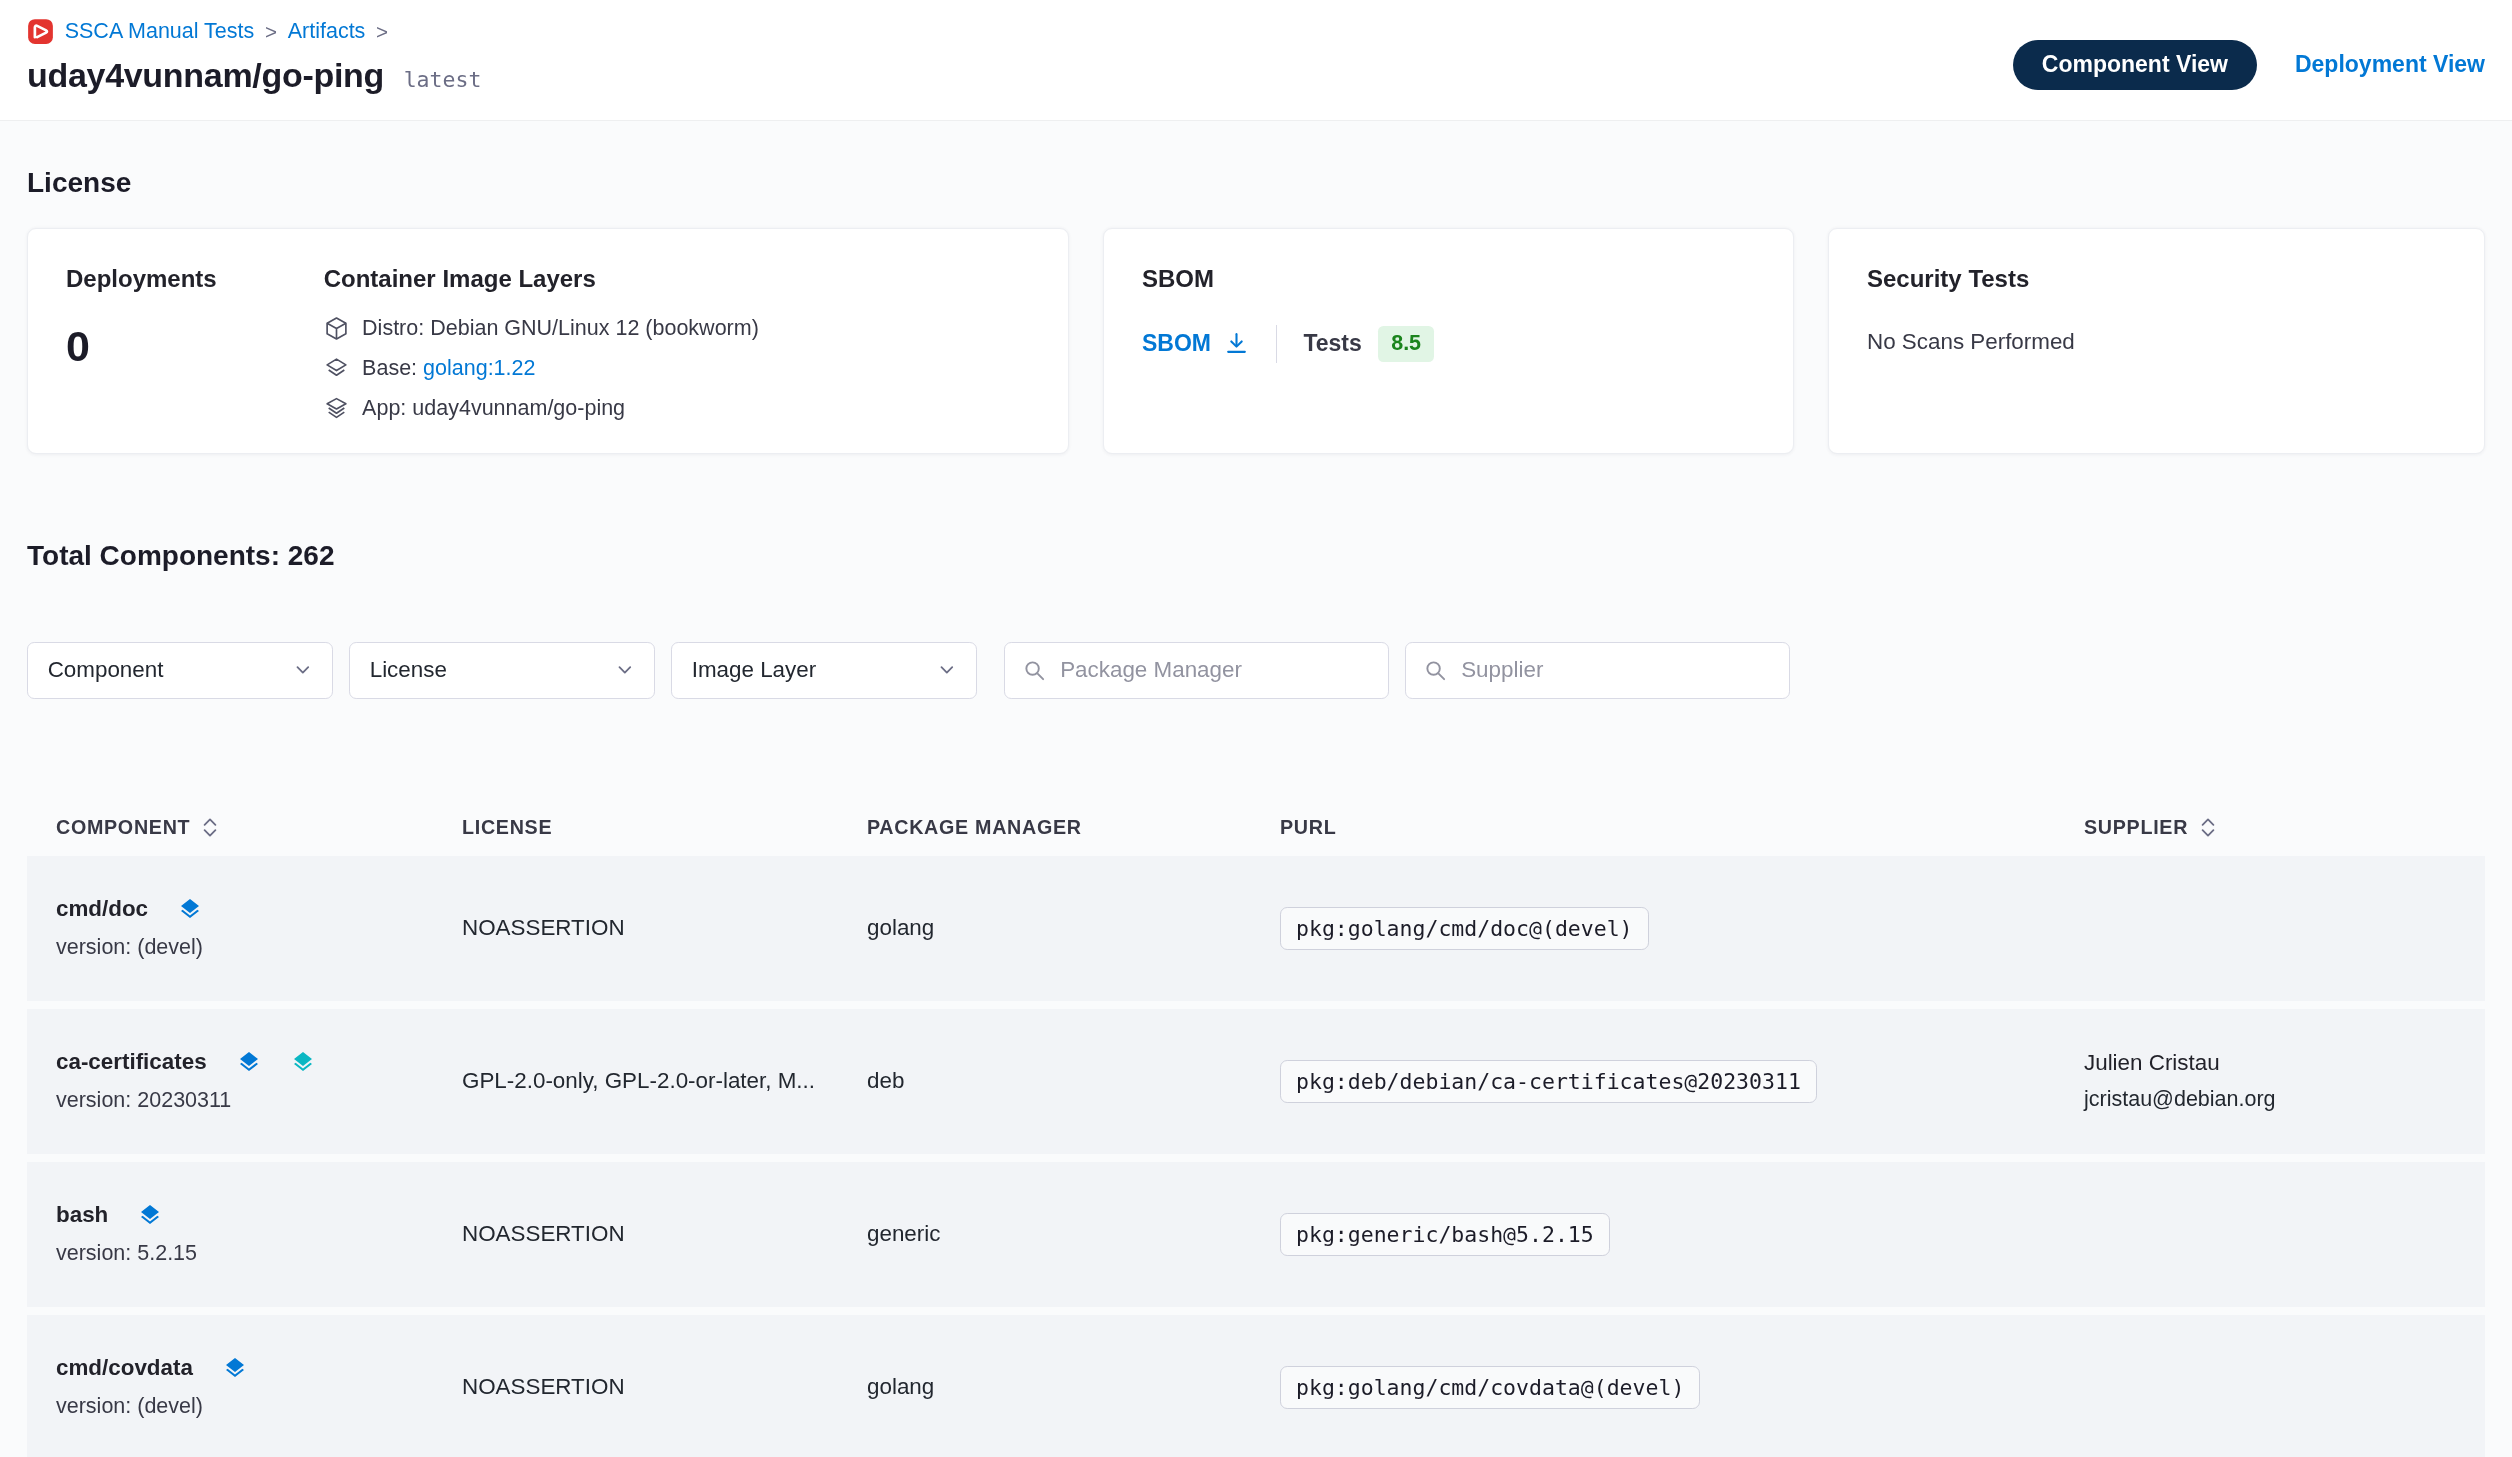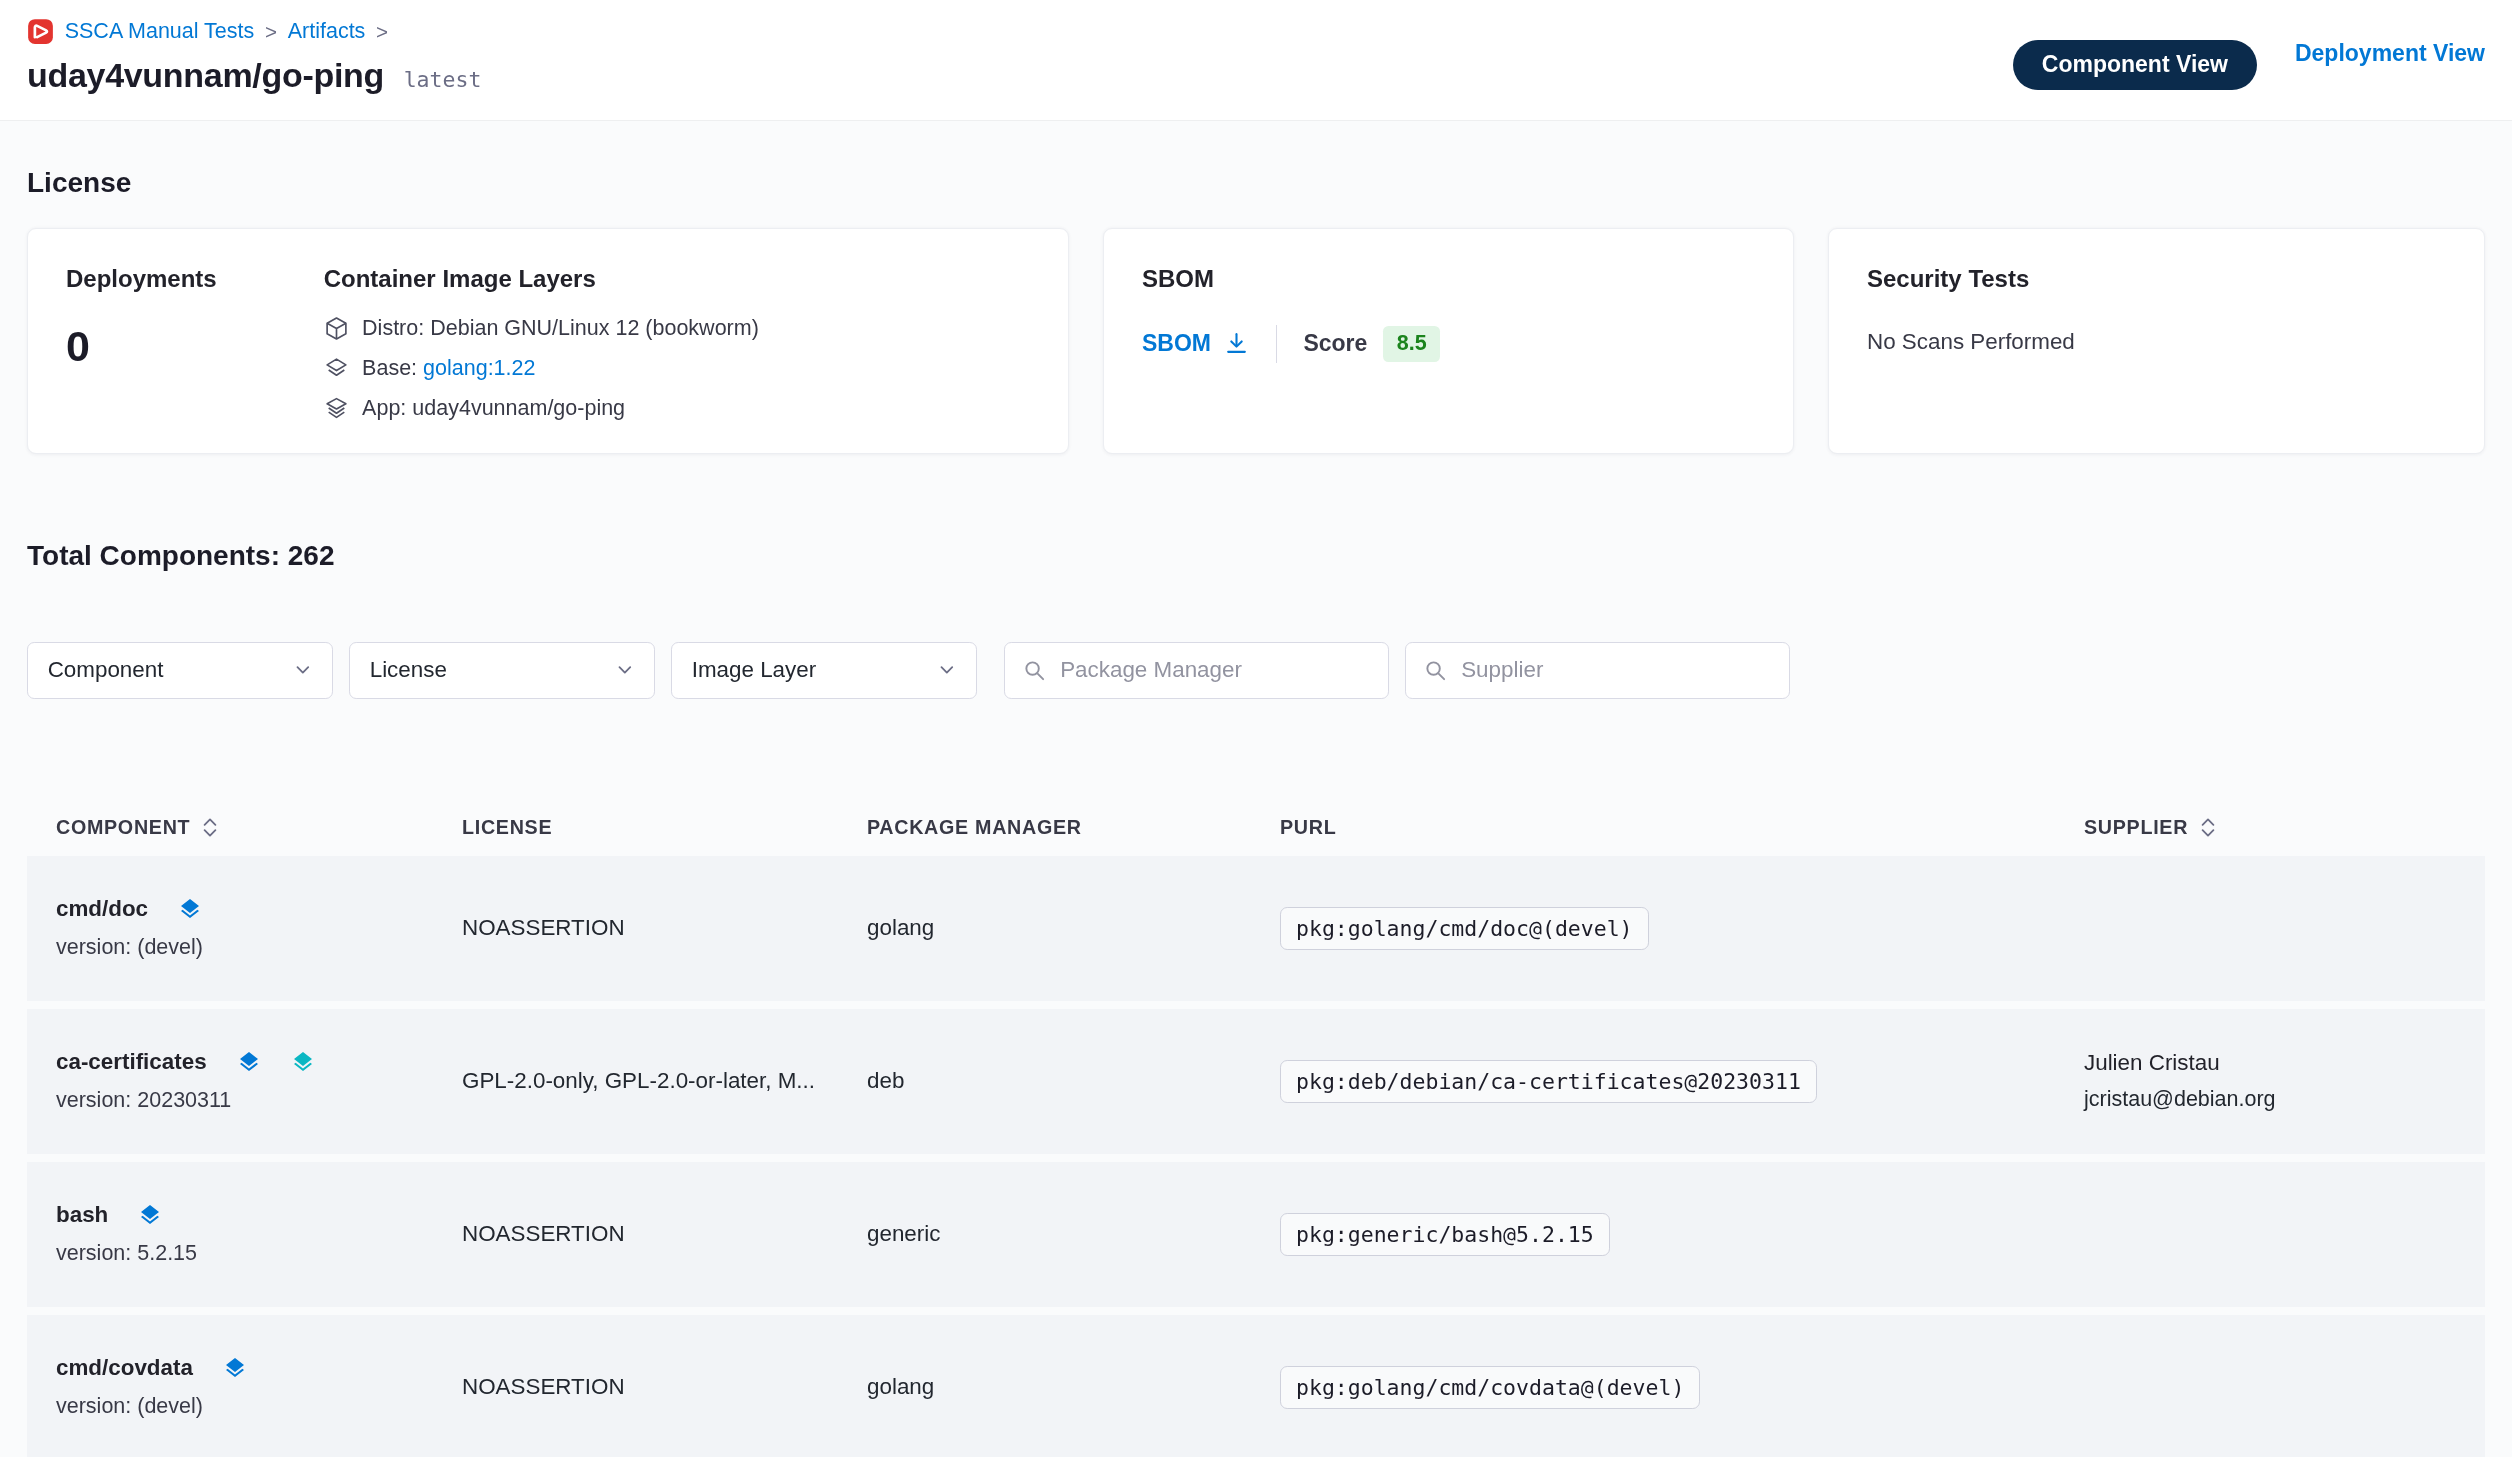"Component View" .topbar-right { align-items: none -> center }
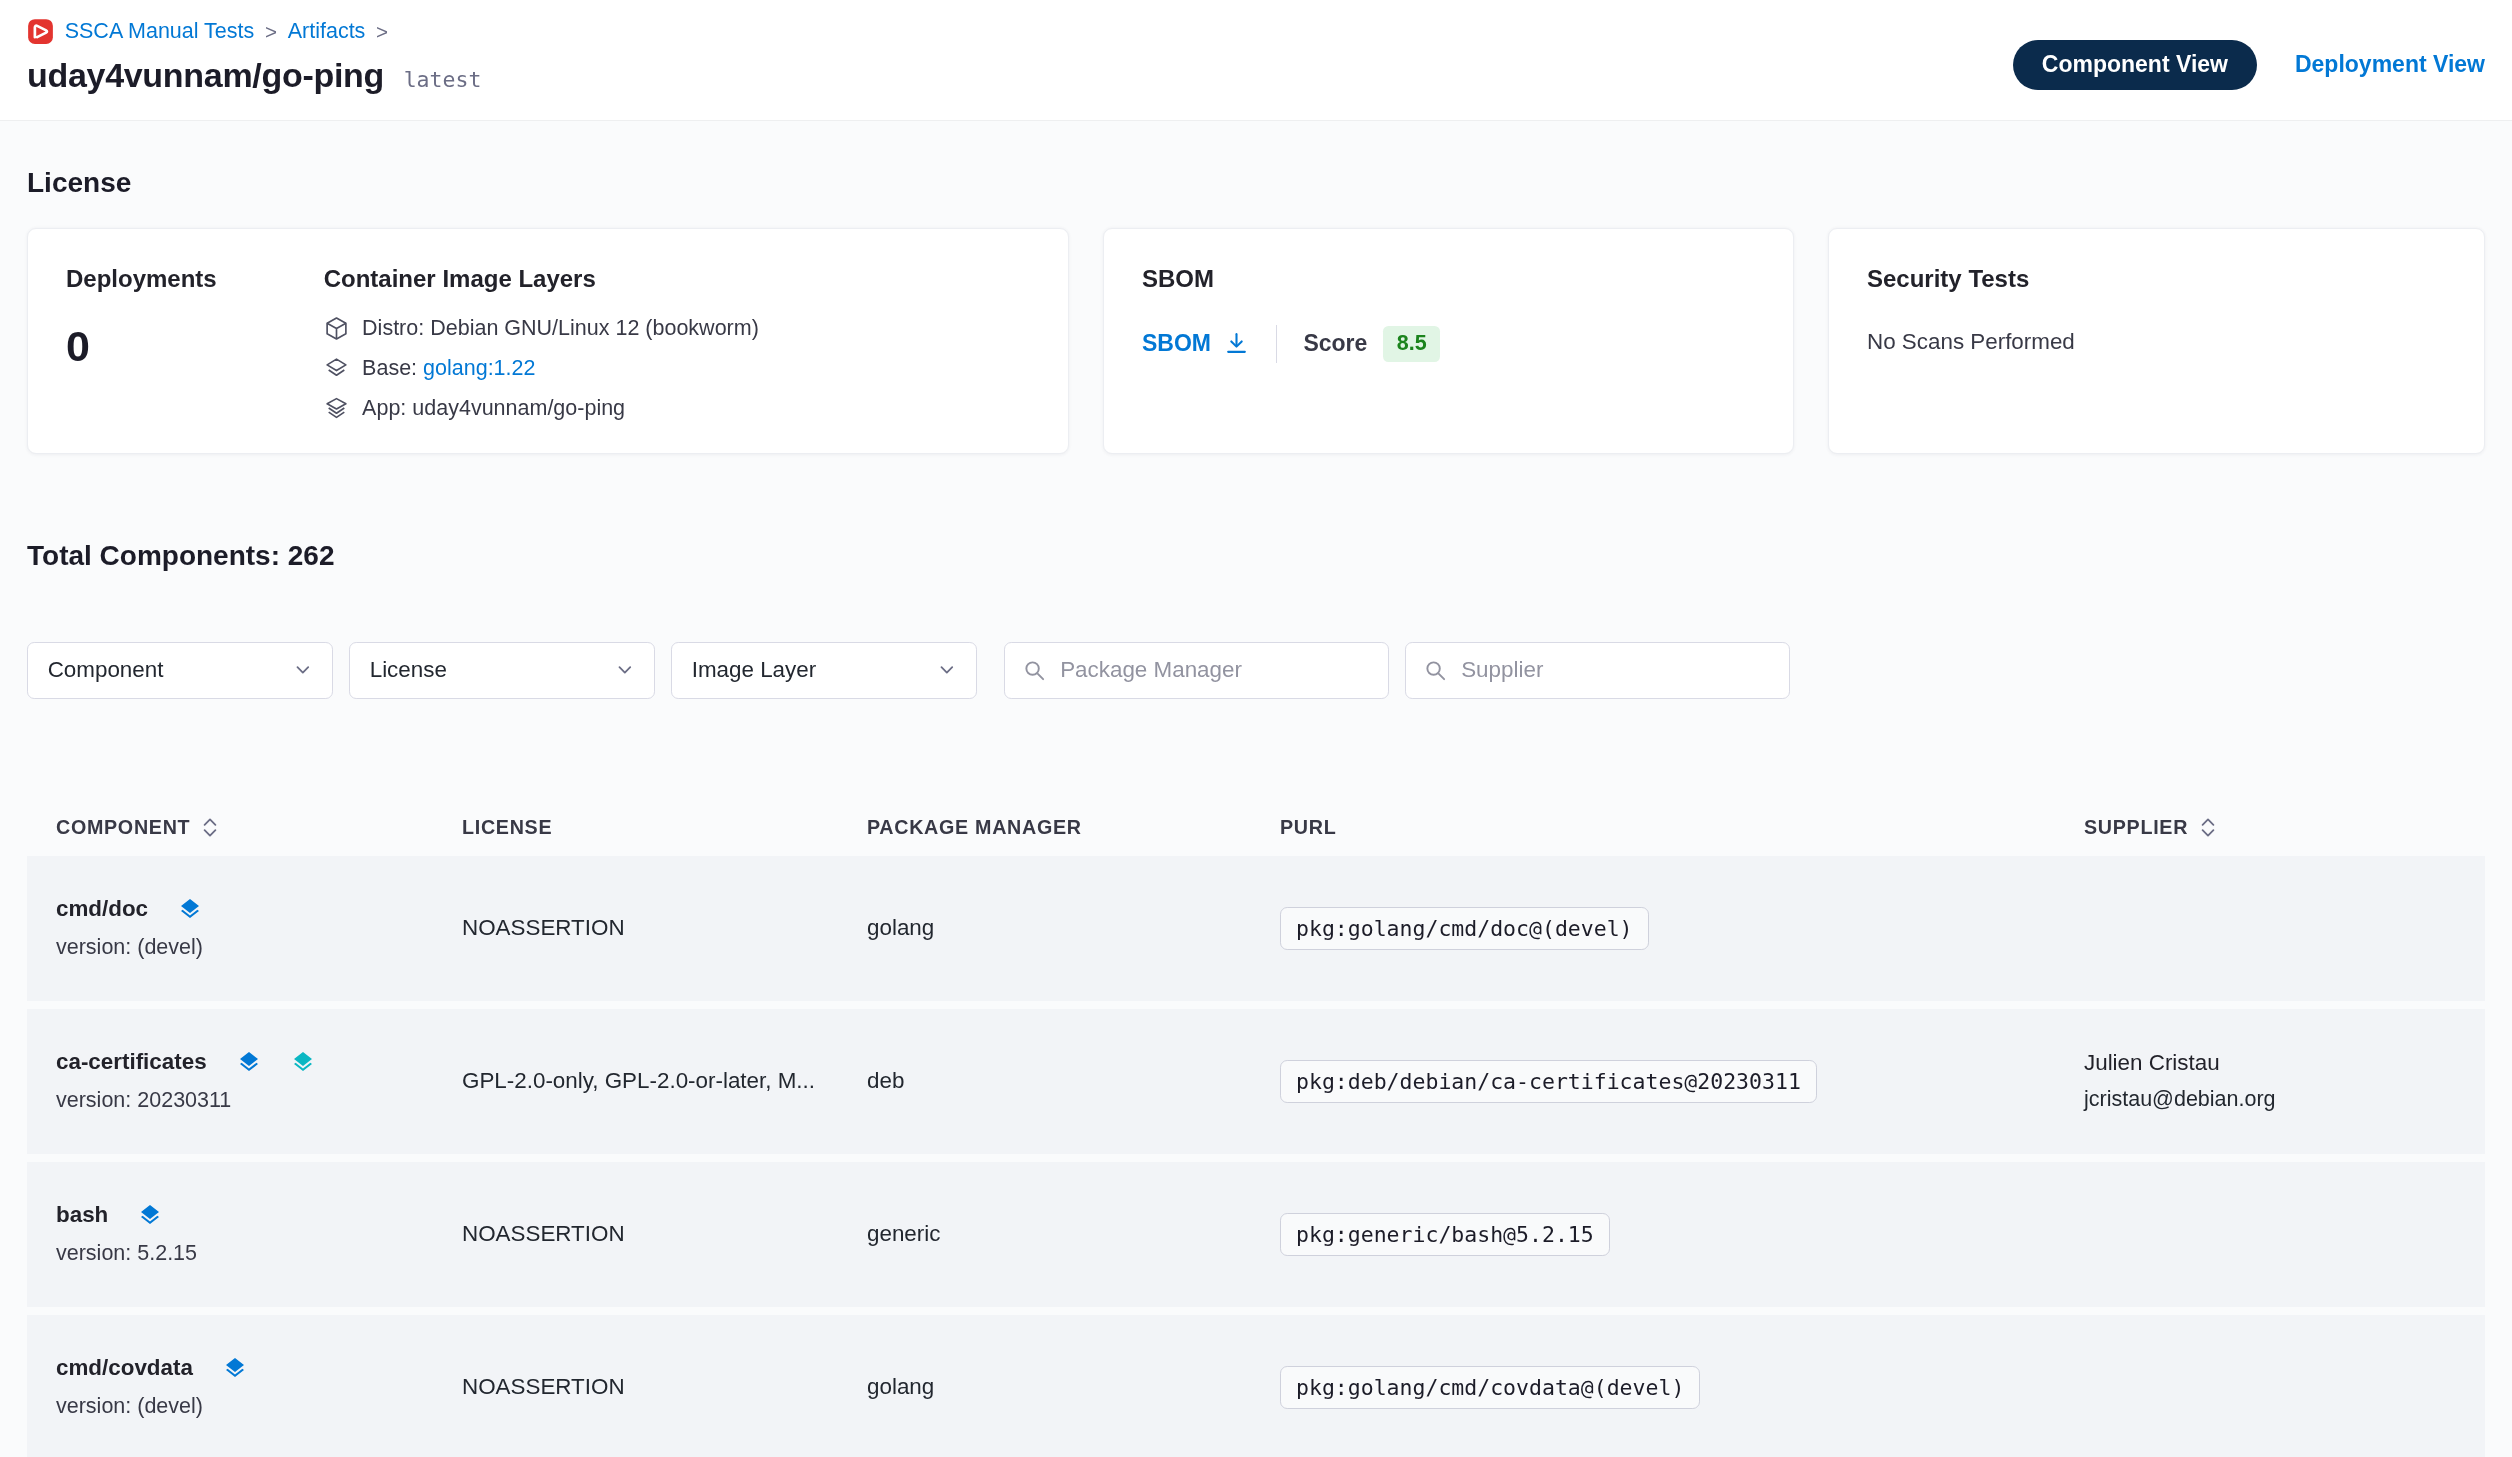"Score" span.score-label { text: Score -> Tests }
